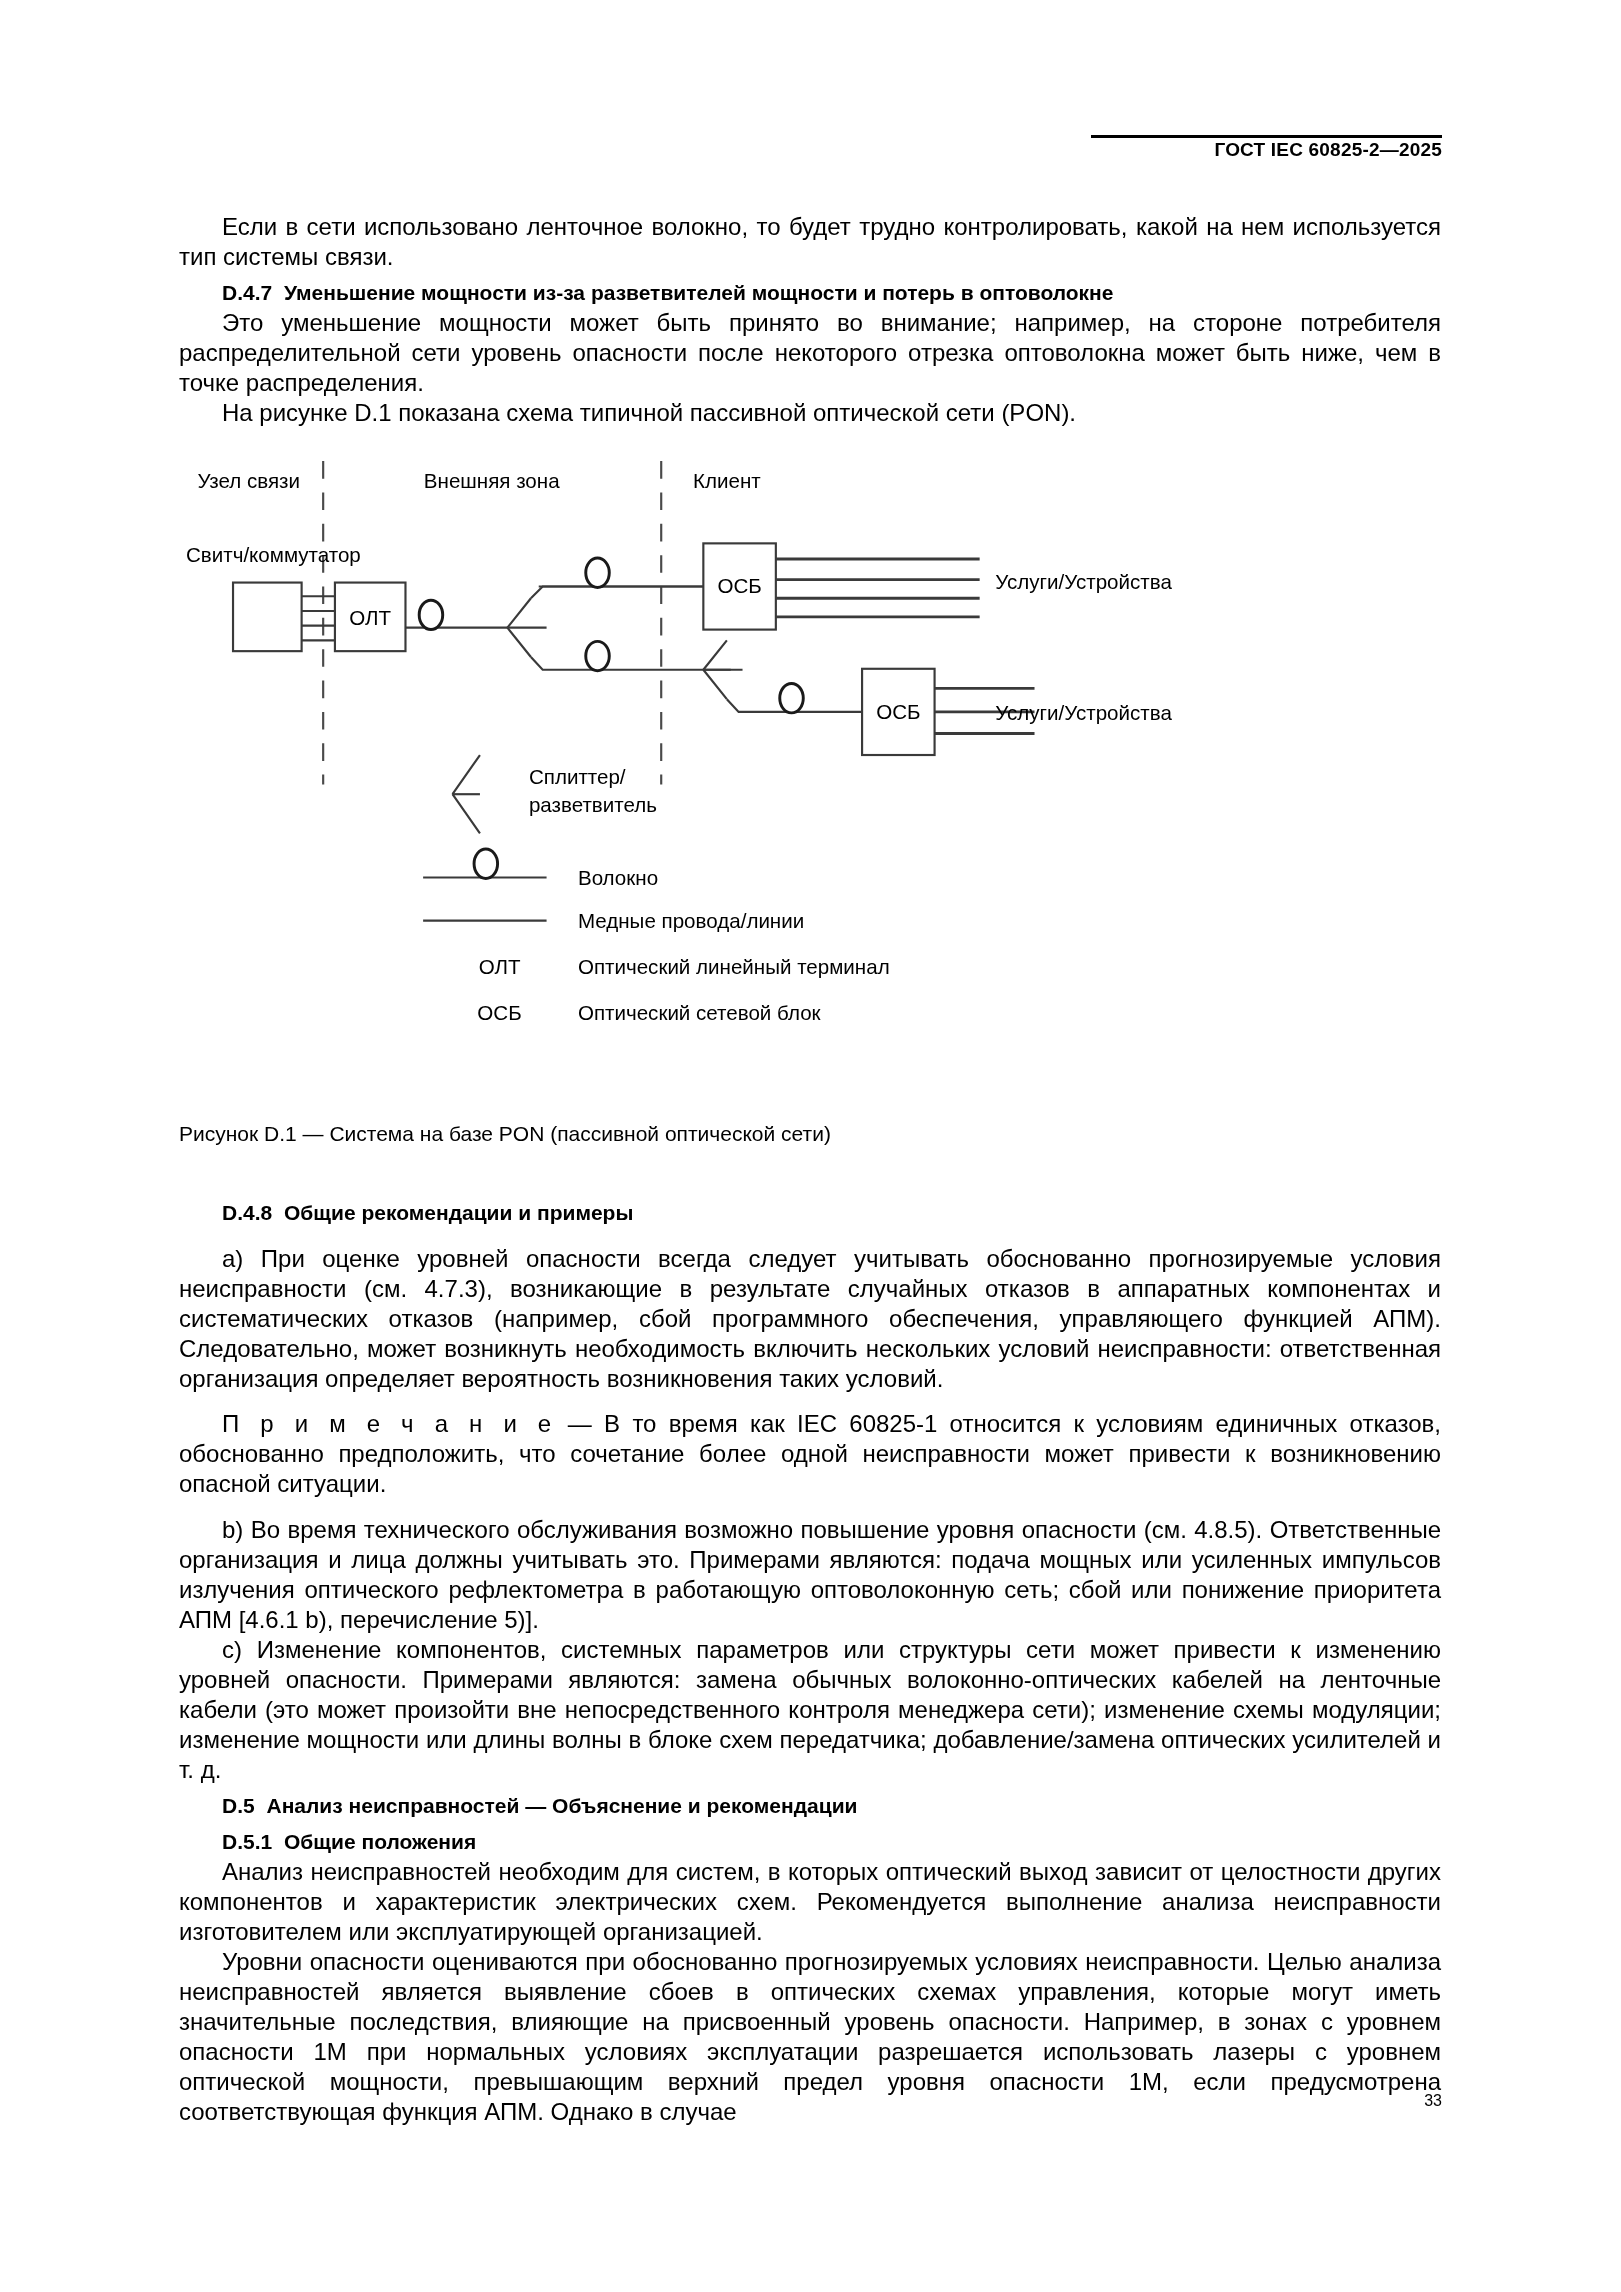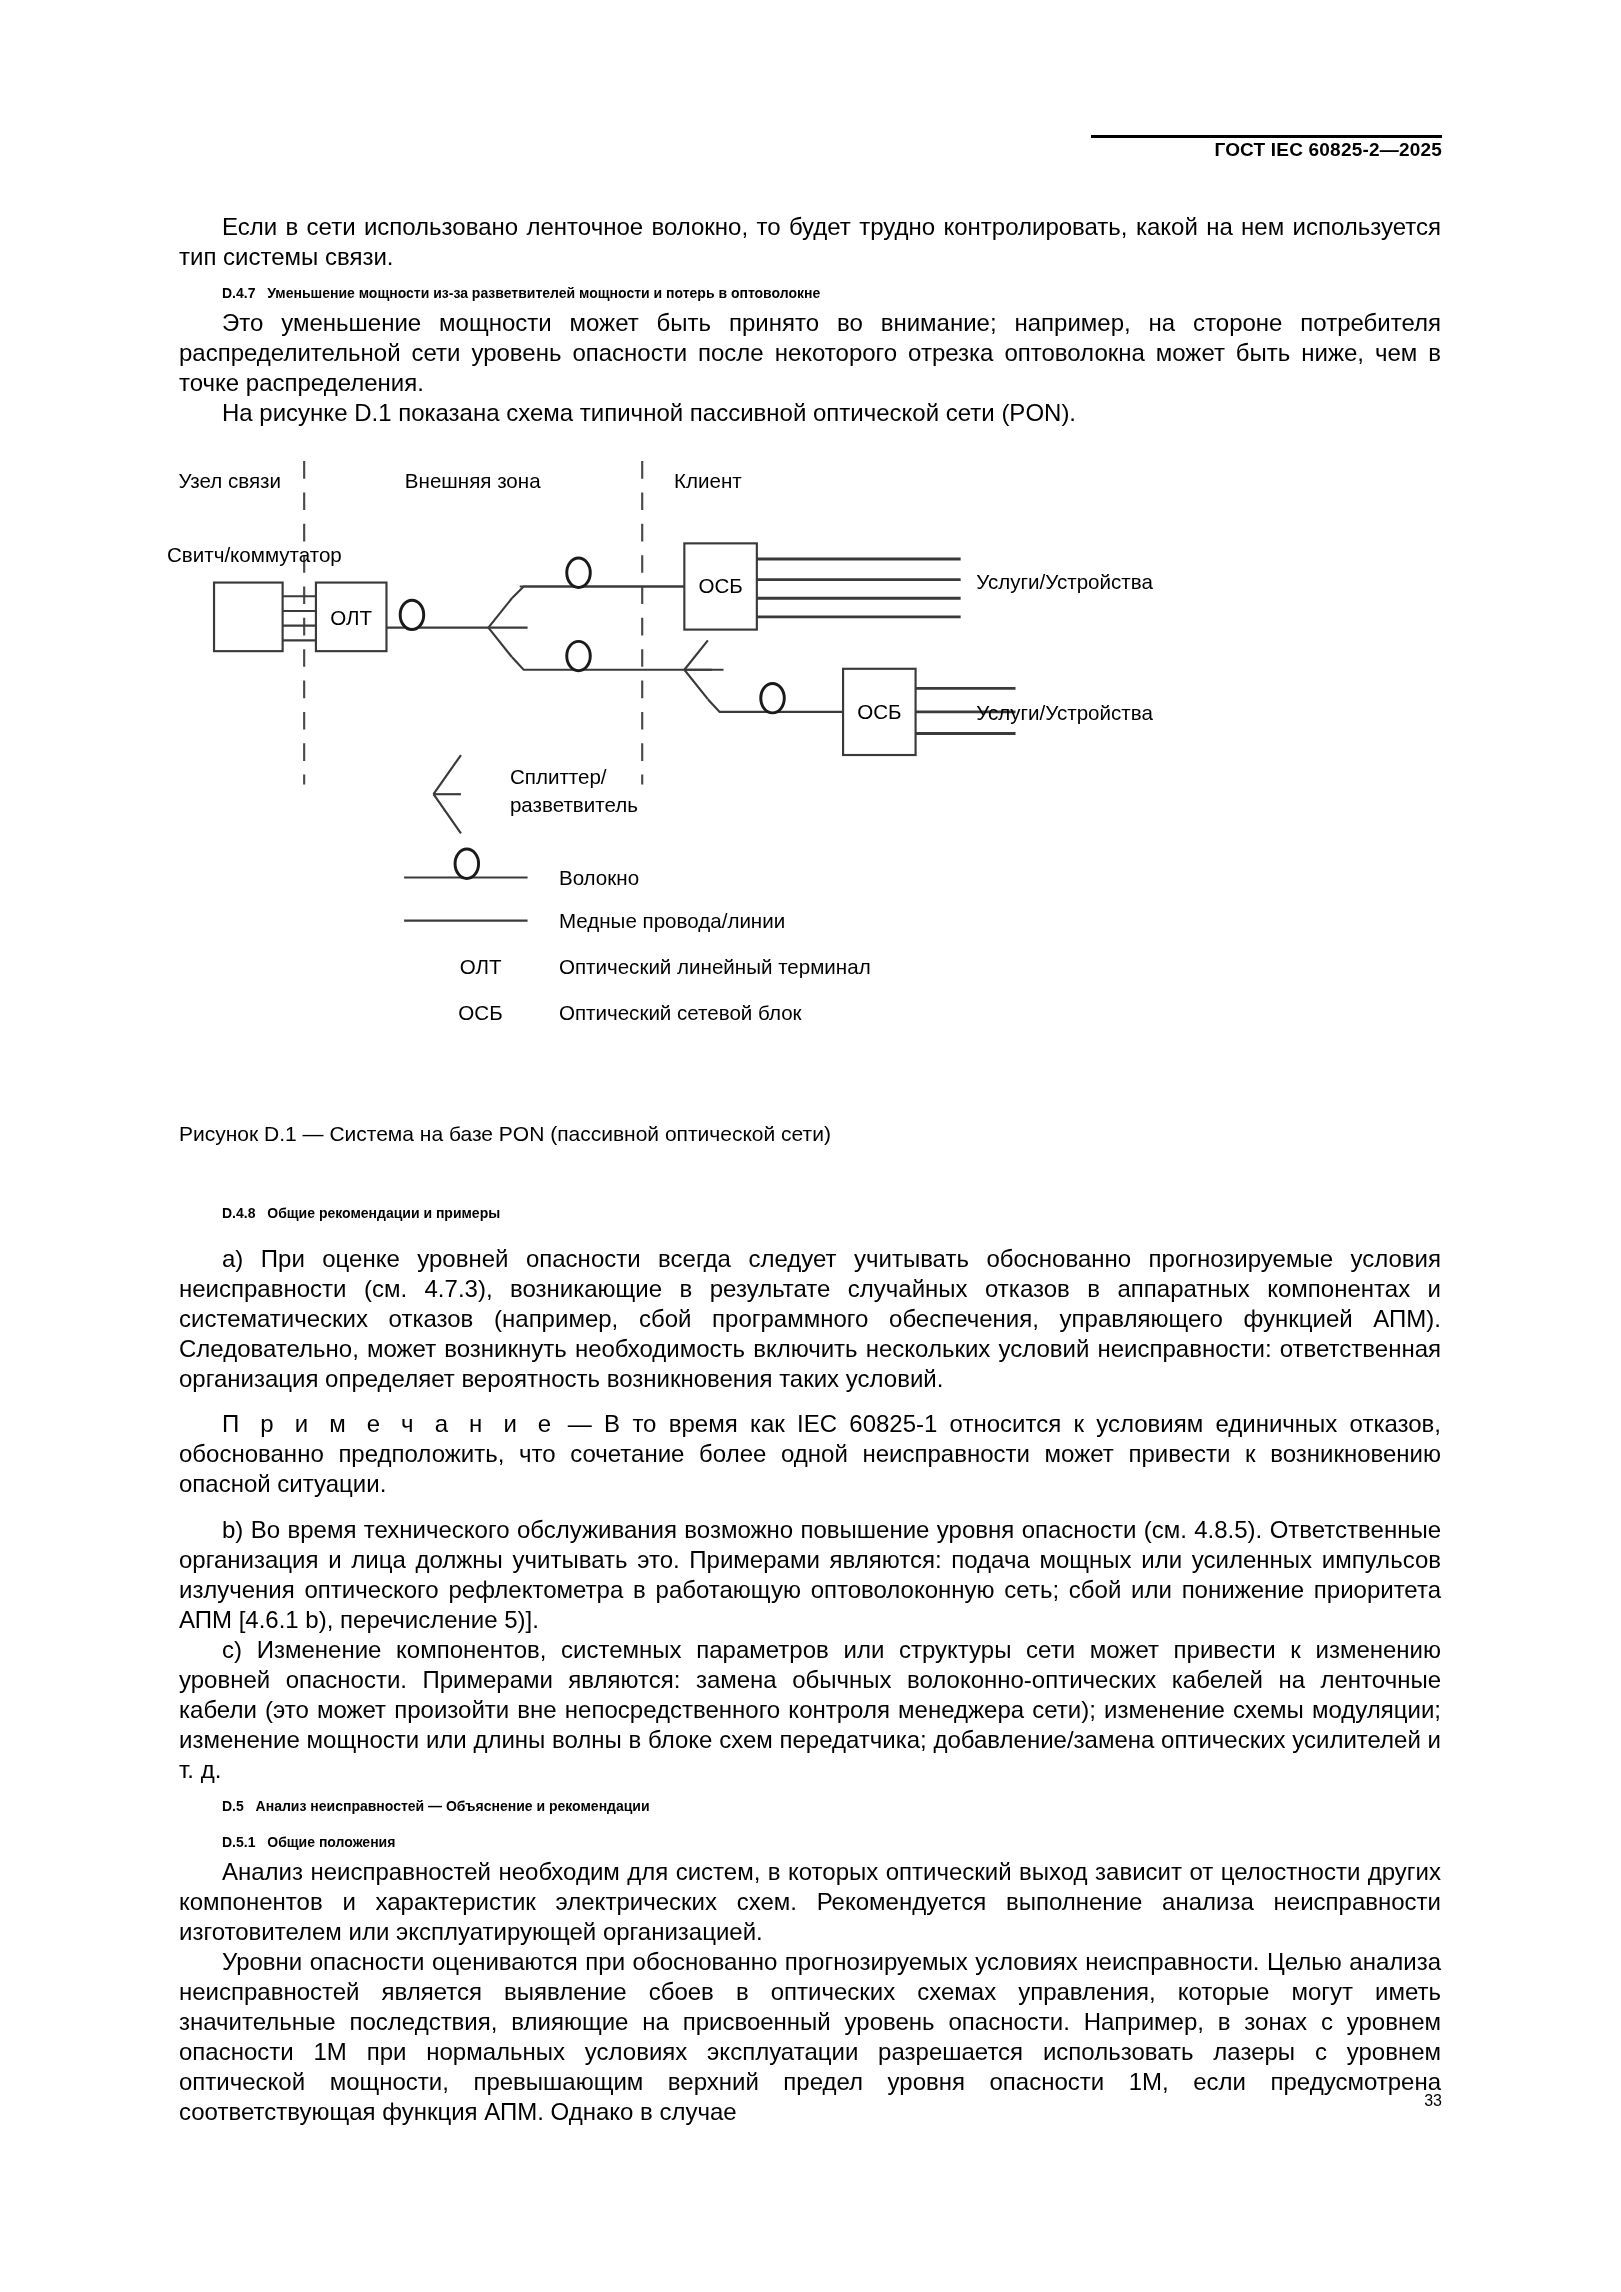"D.4.7 Уменьшение мощности из-за" h4 { font-size: 14px -> 21px }
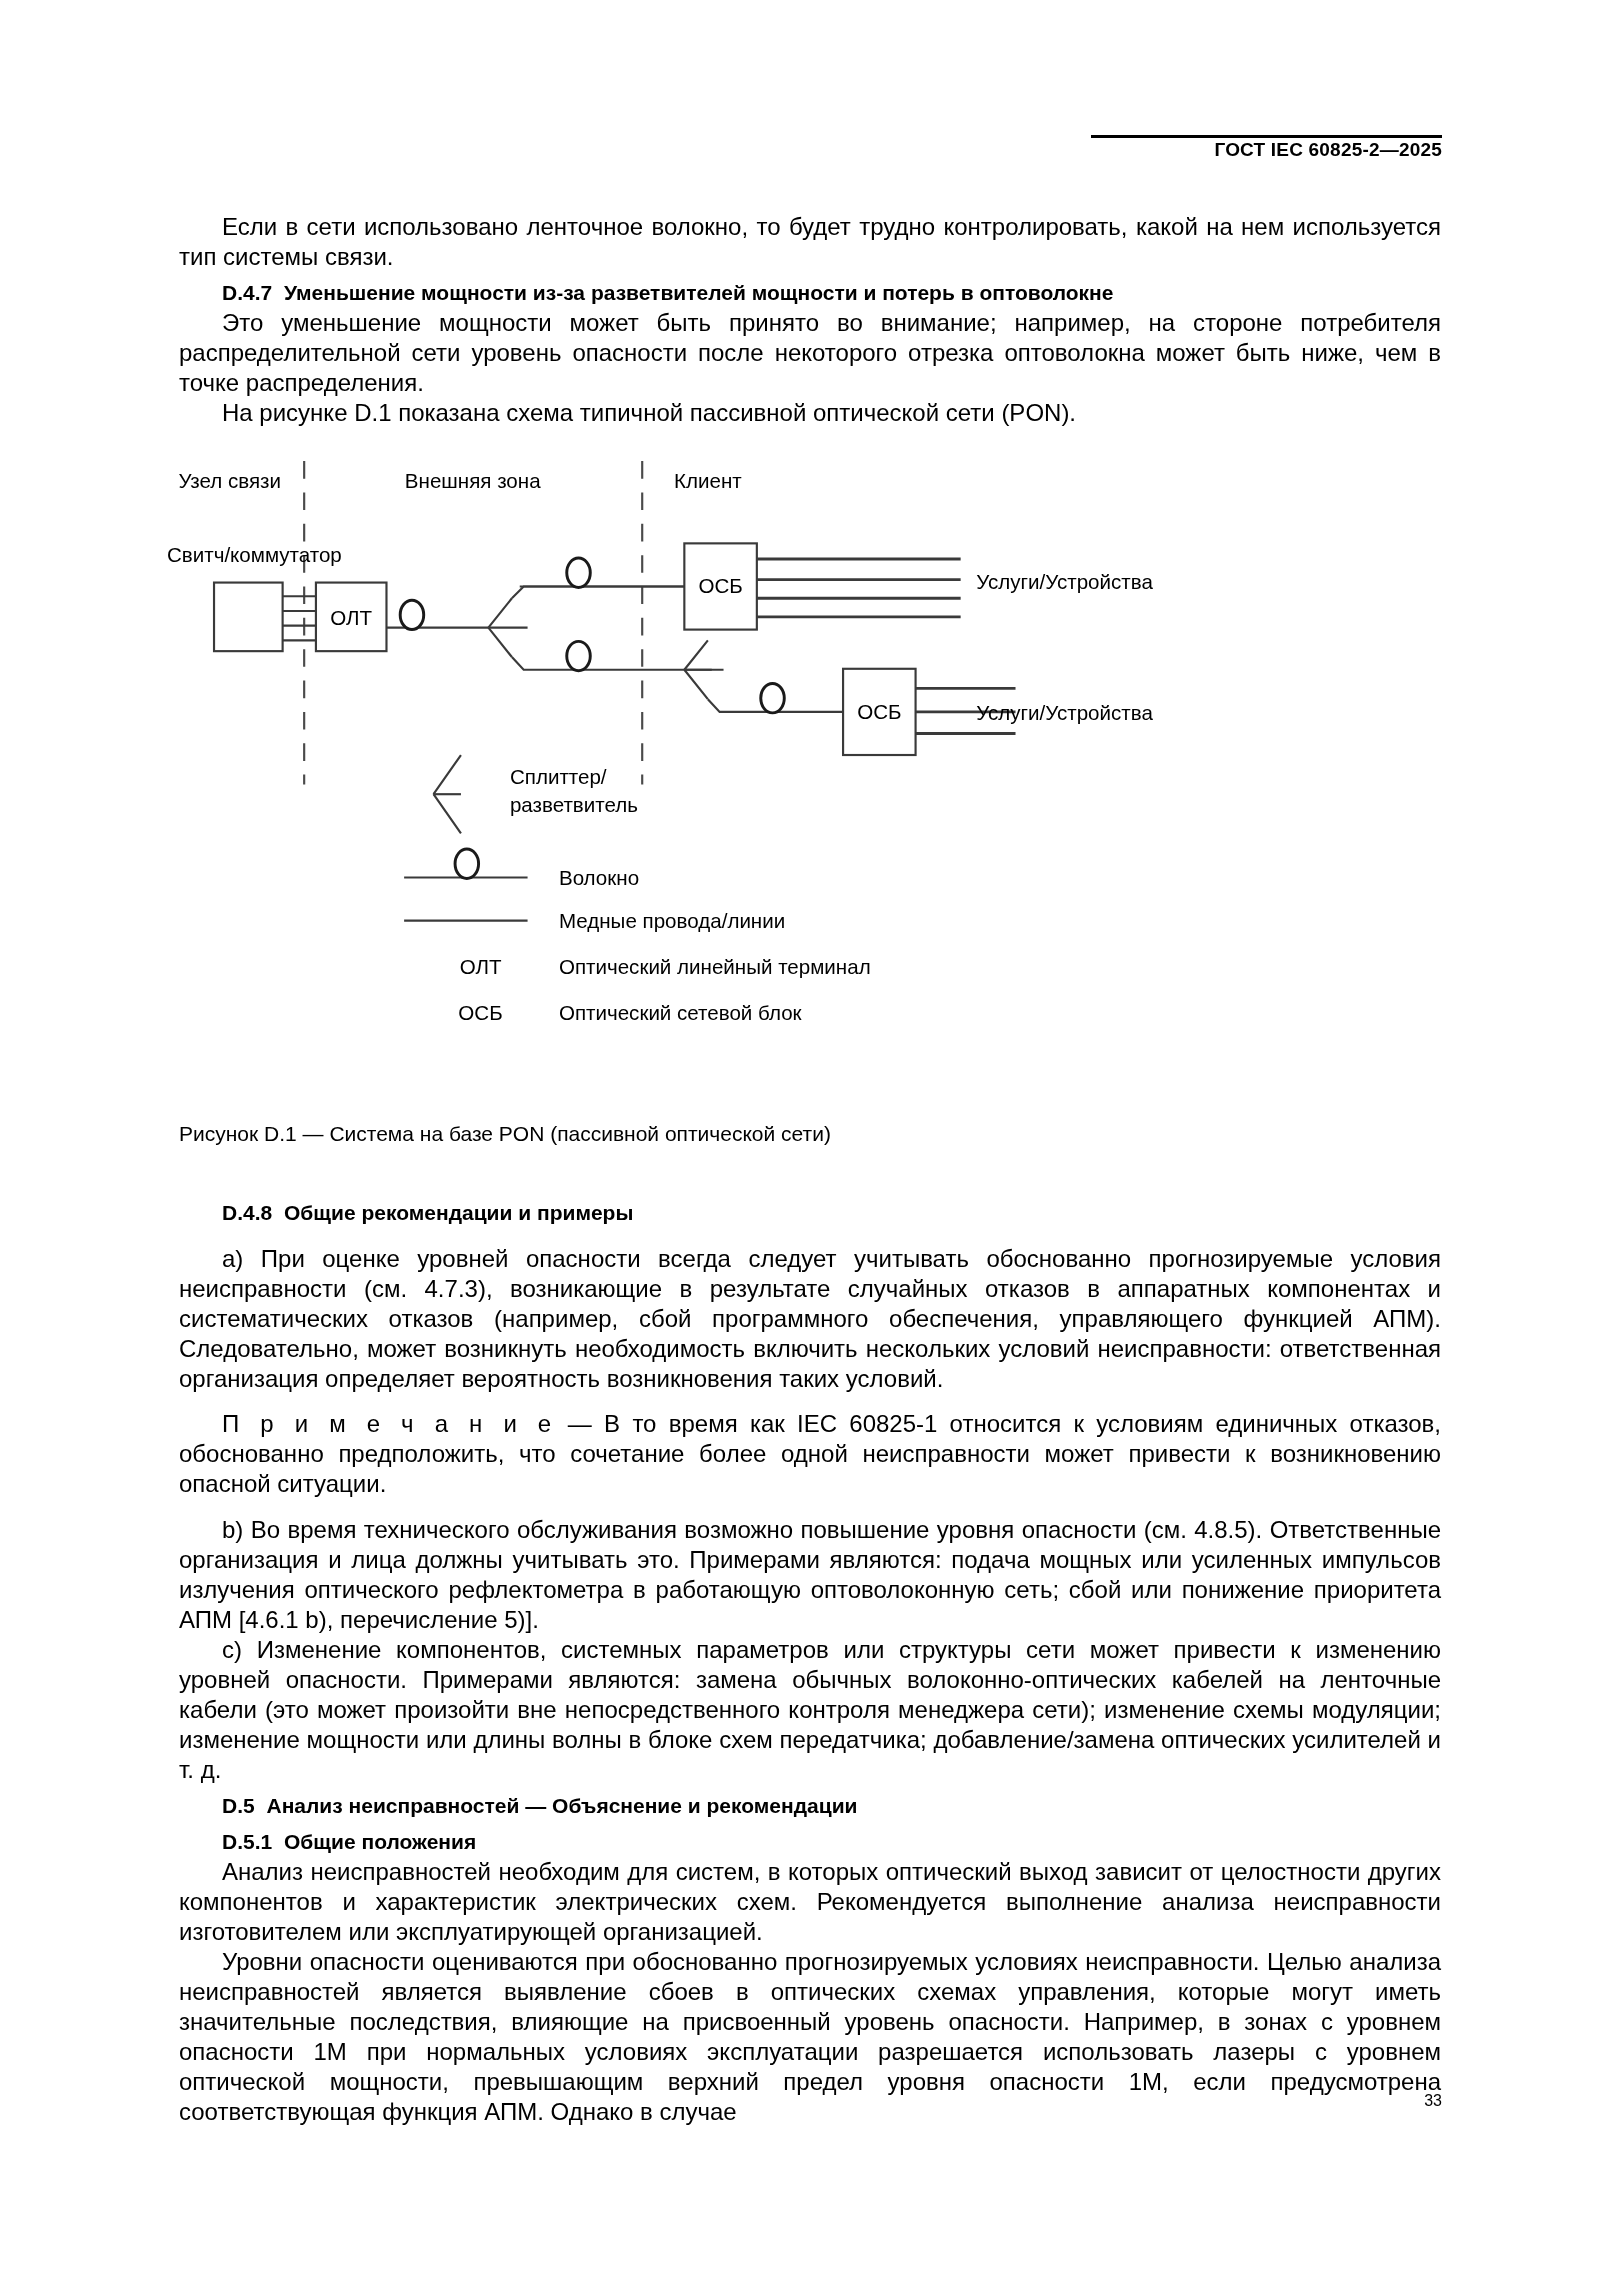"Узел связи" .figure { left: 167px -> 186px }
